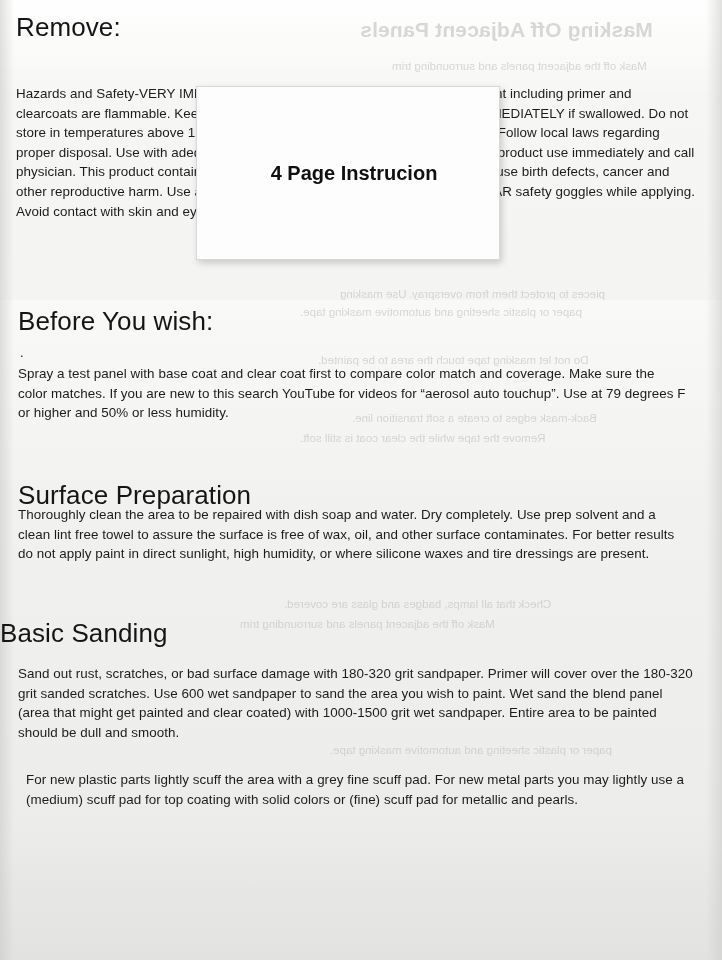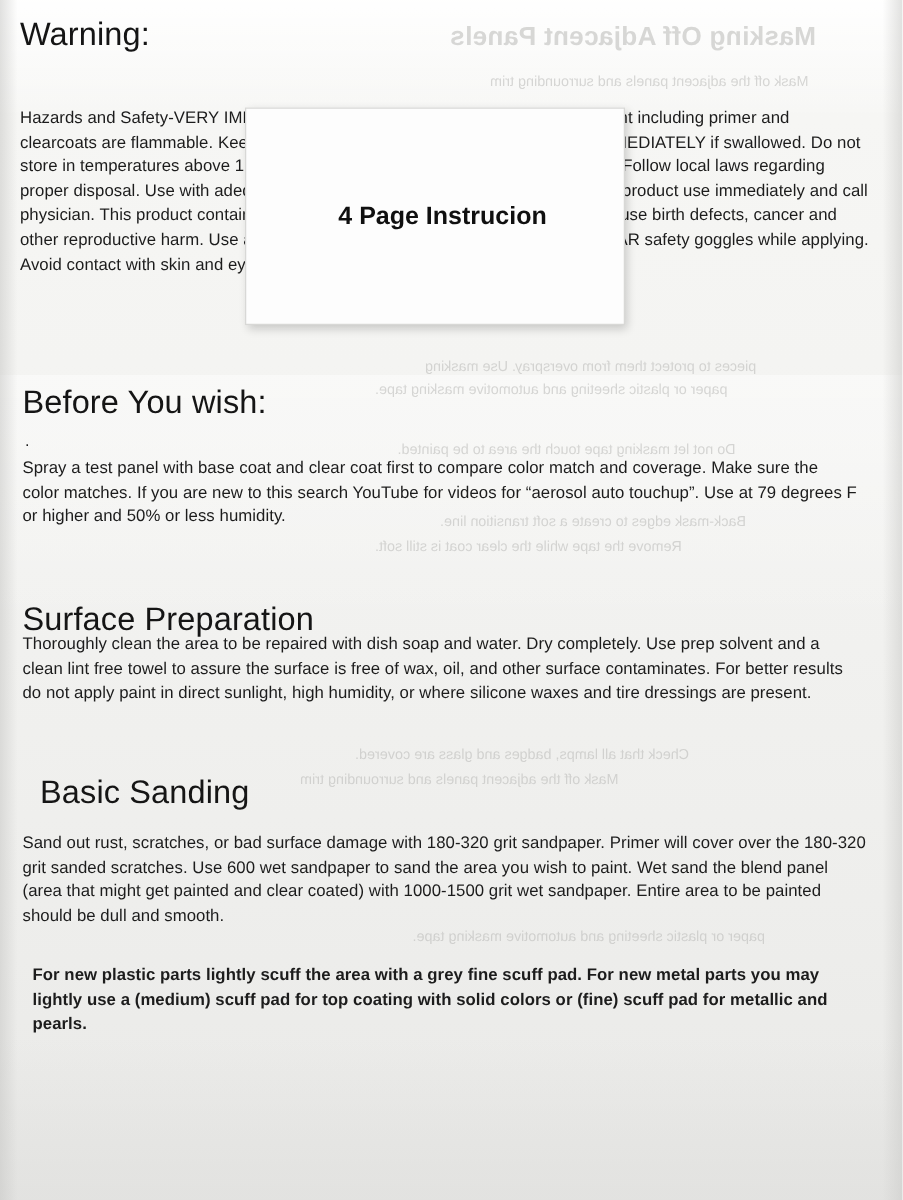"Warning:" h1.section { text: Warning -> Remove }
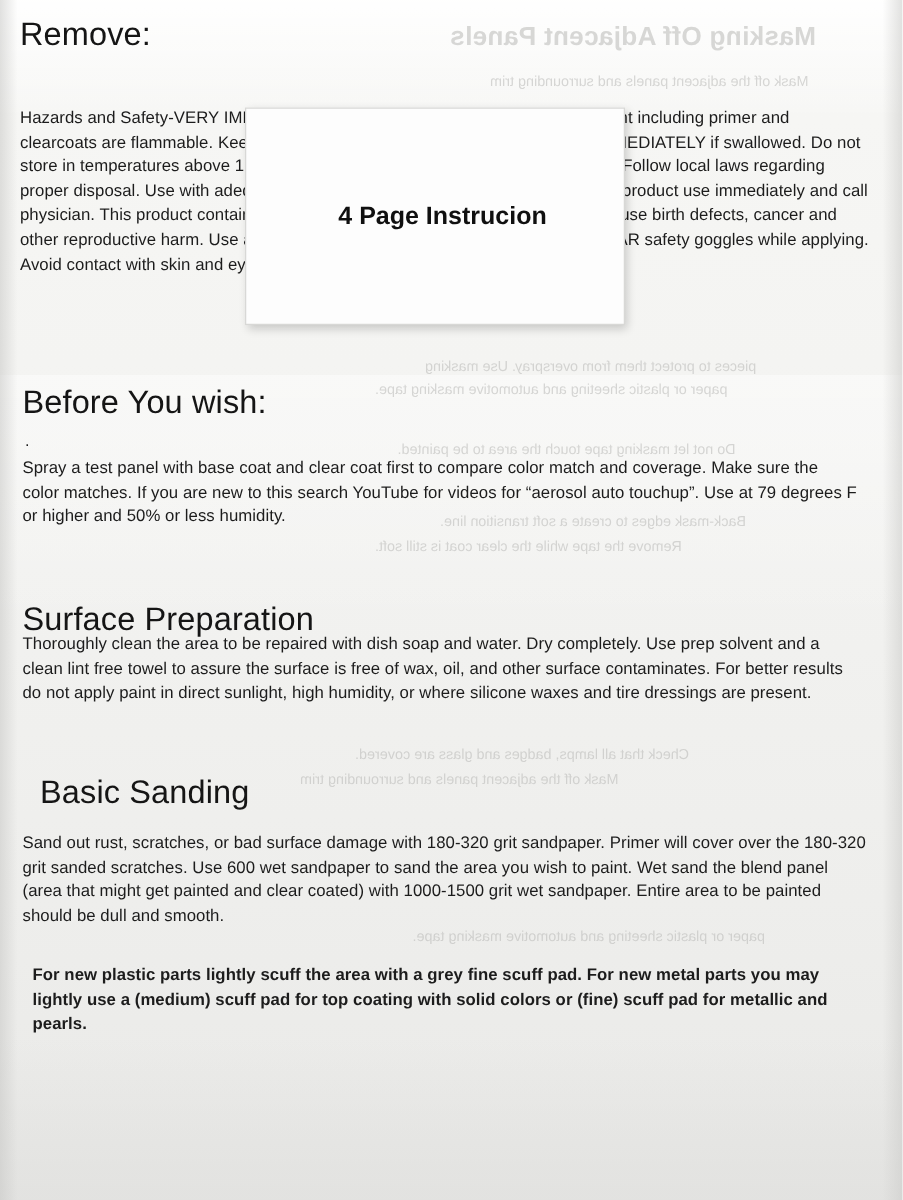"Basic Sanding" #sanding-title { left: 32px -> 0 }
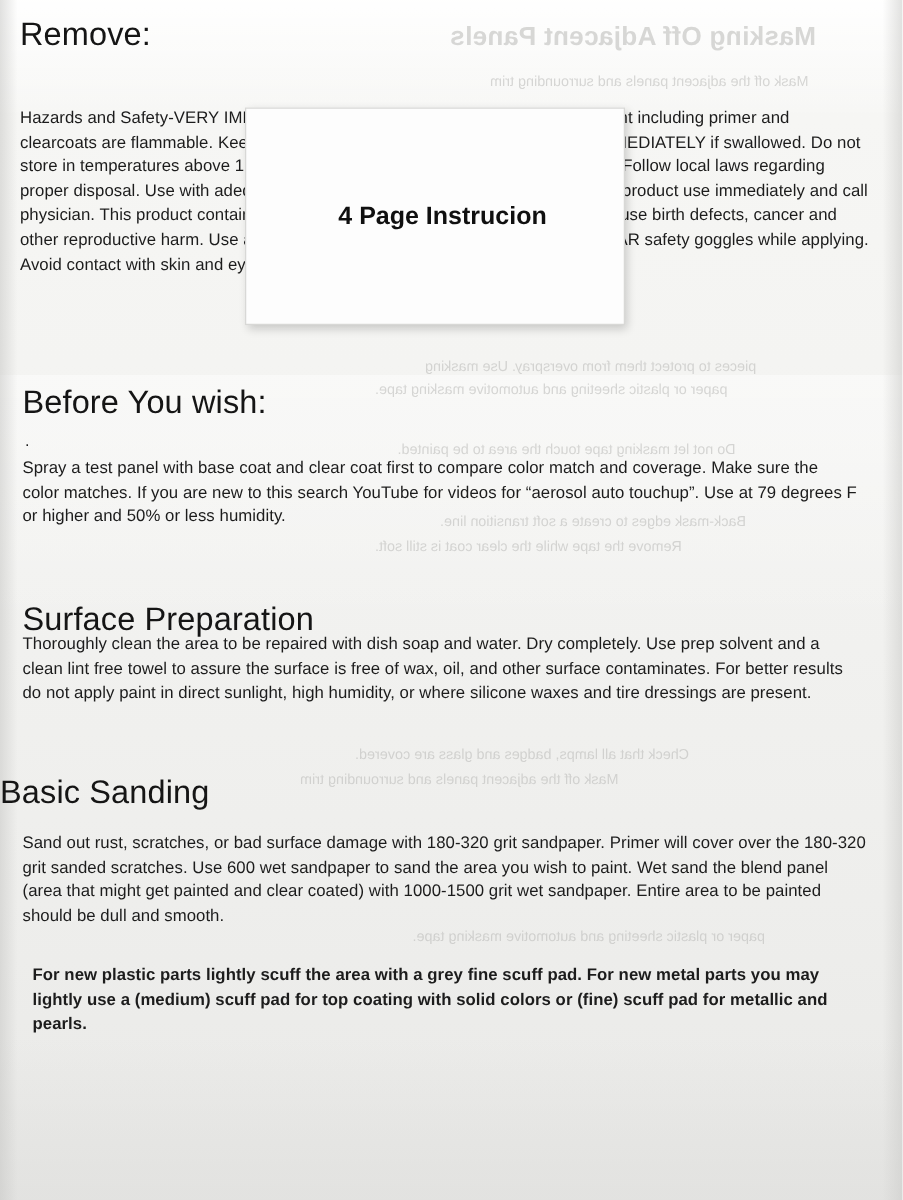"For new plastic parts lightly" #sanding-body2 { font-weight: bold -> none }
